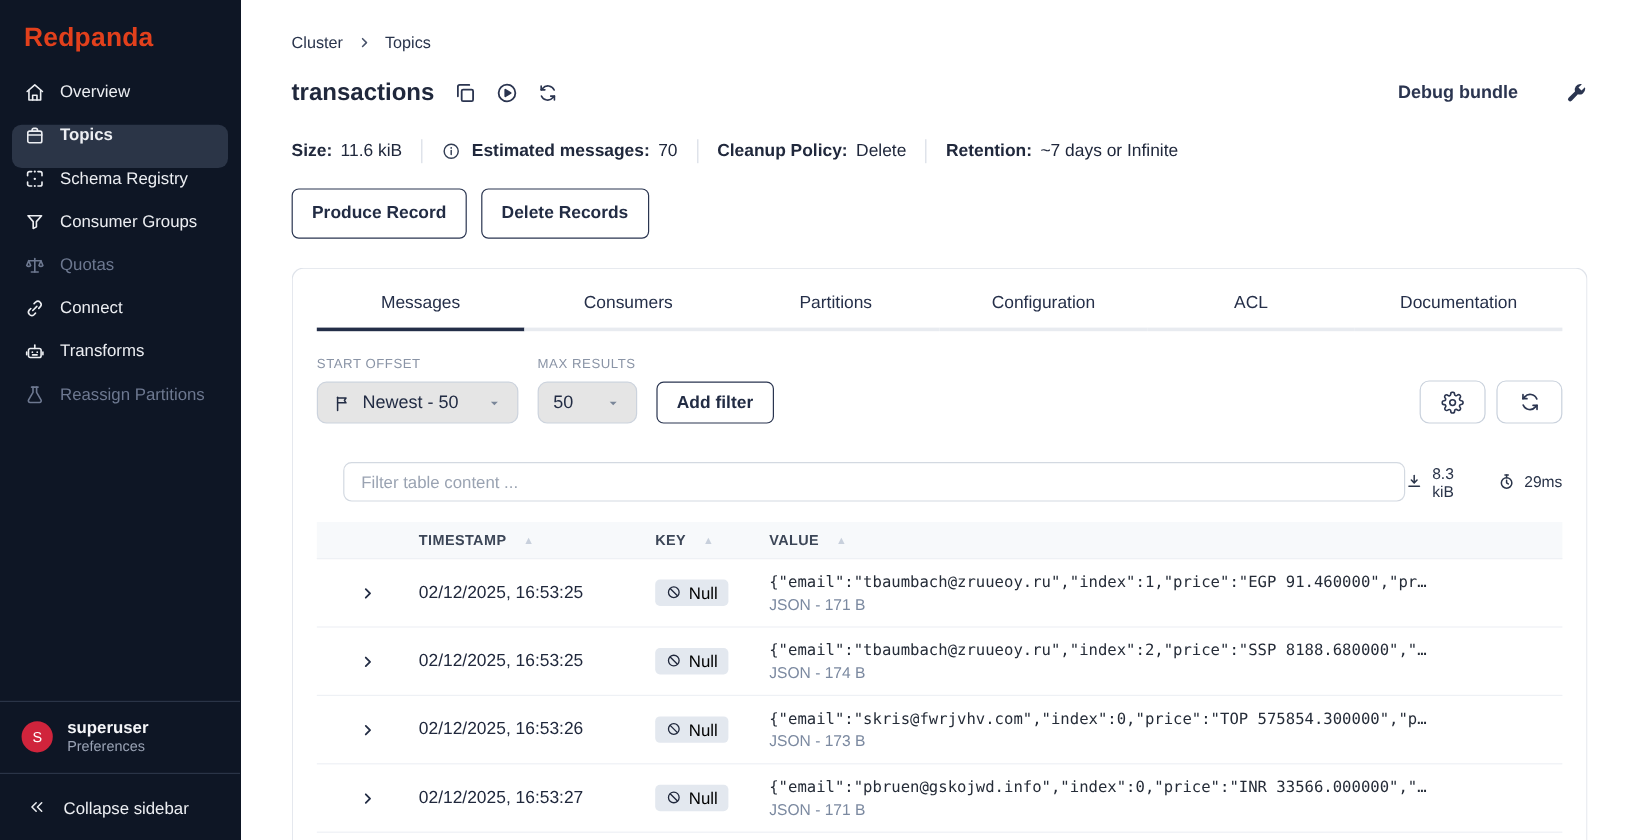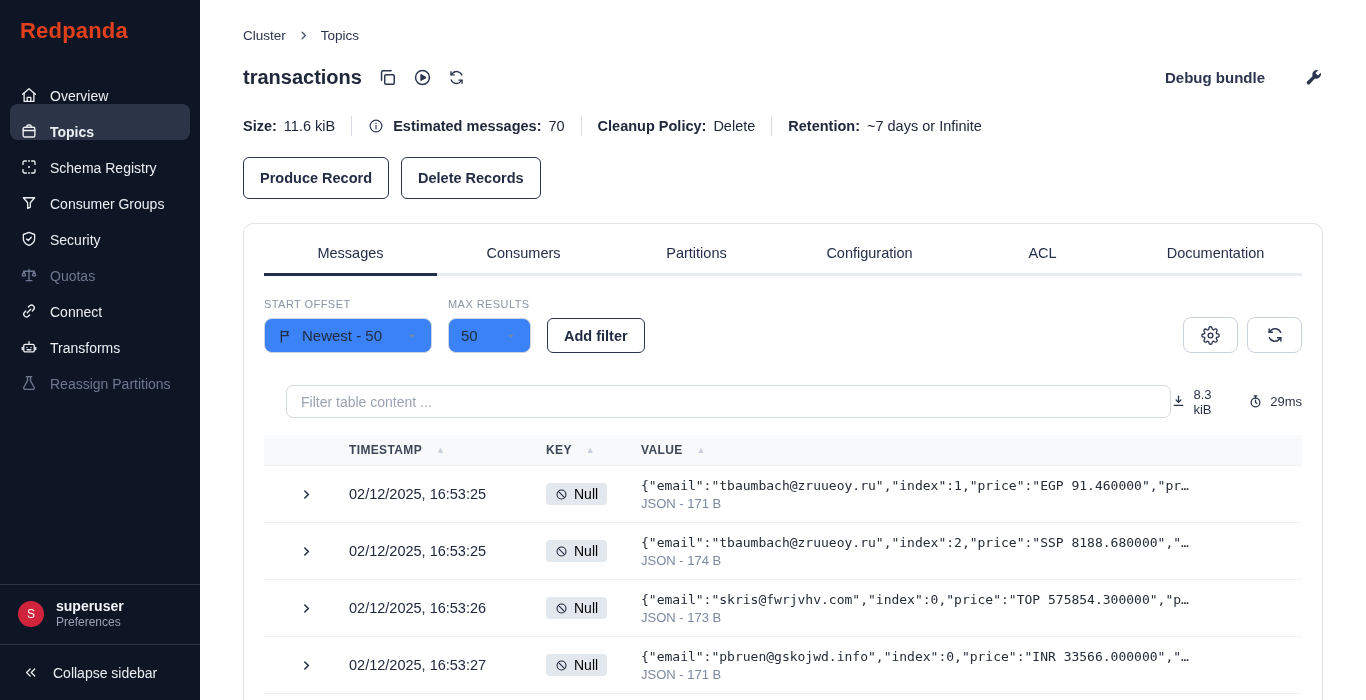"Overview" .nav-item { align-items: flex-end -> flex-start }
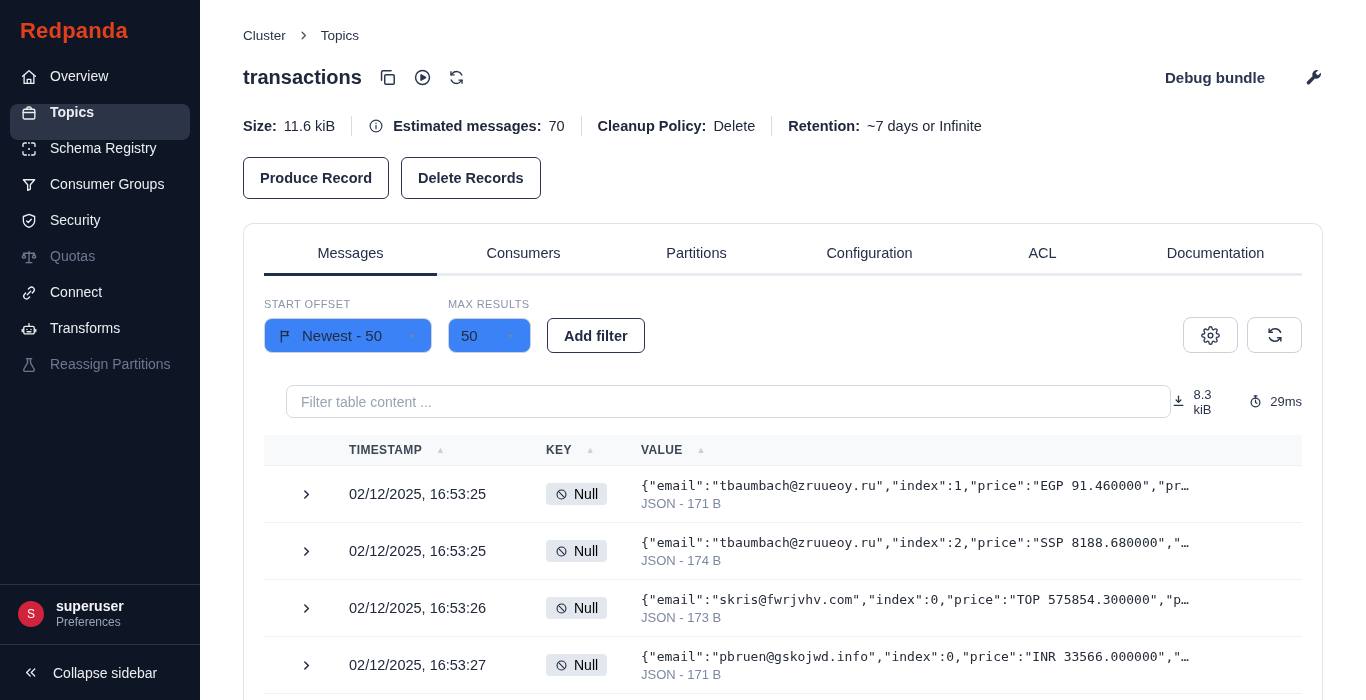"Security" div.nav-item { html: <div> <span> <svg> <path></path> <path></path> </svg> </span> <span>Security</span> </div> -> none }
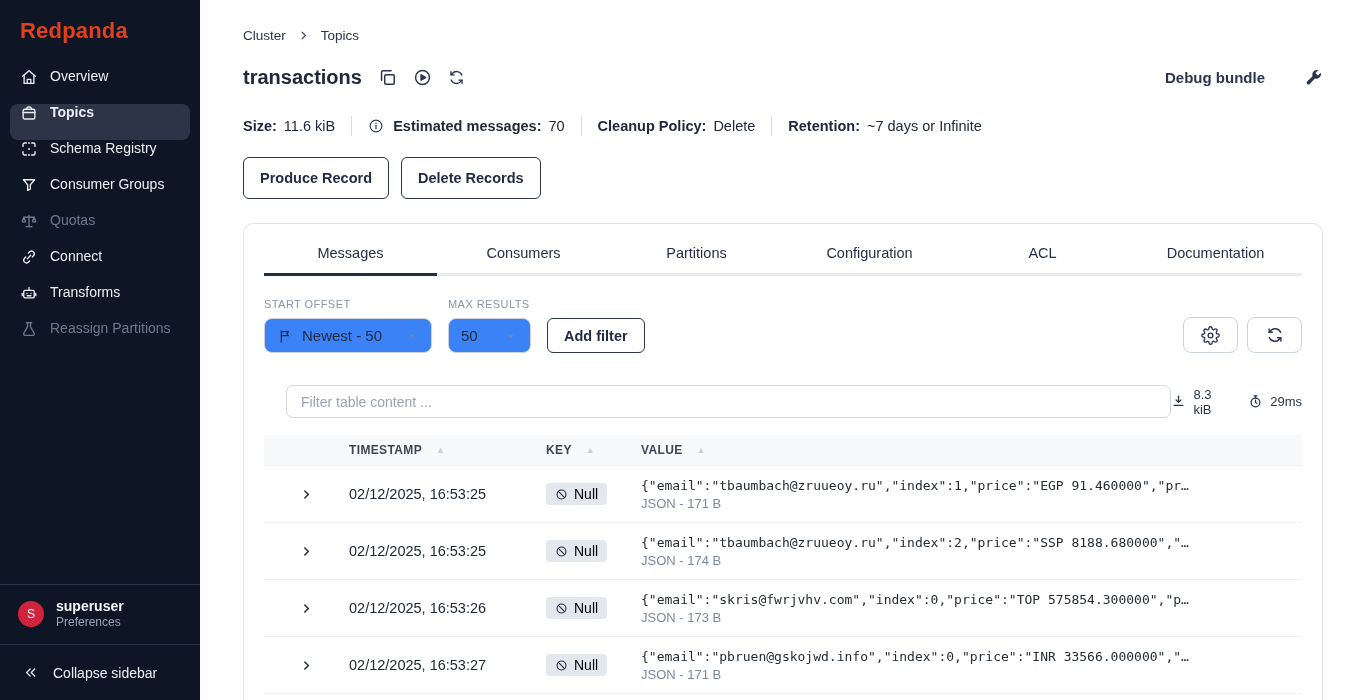"Newest - 50" .select { background: #3b82f6 -> #e5e5e5 }
